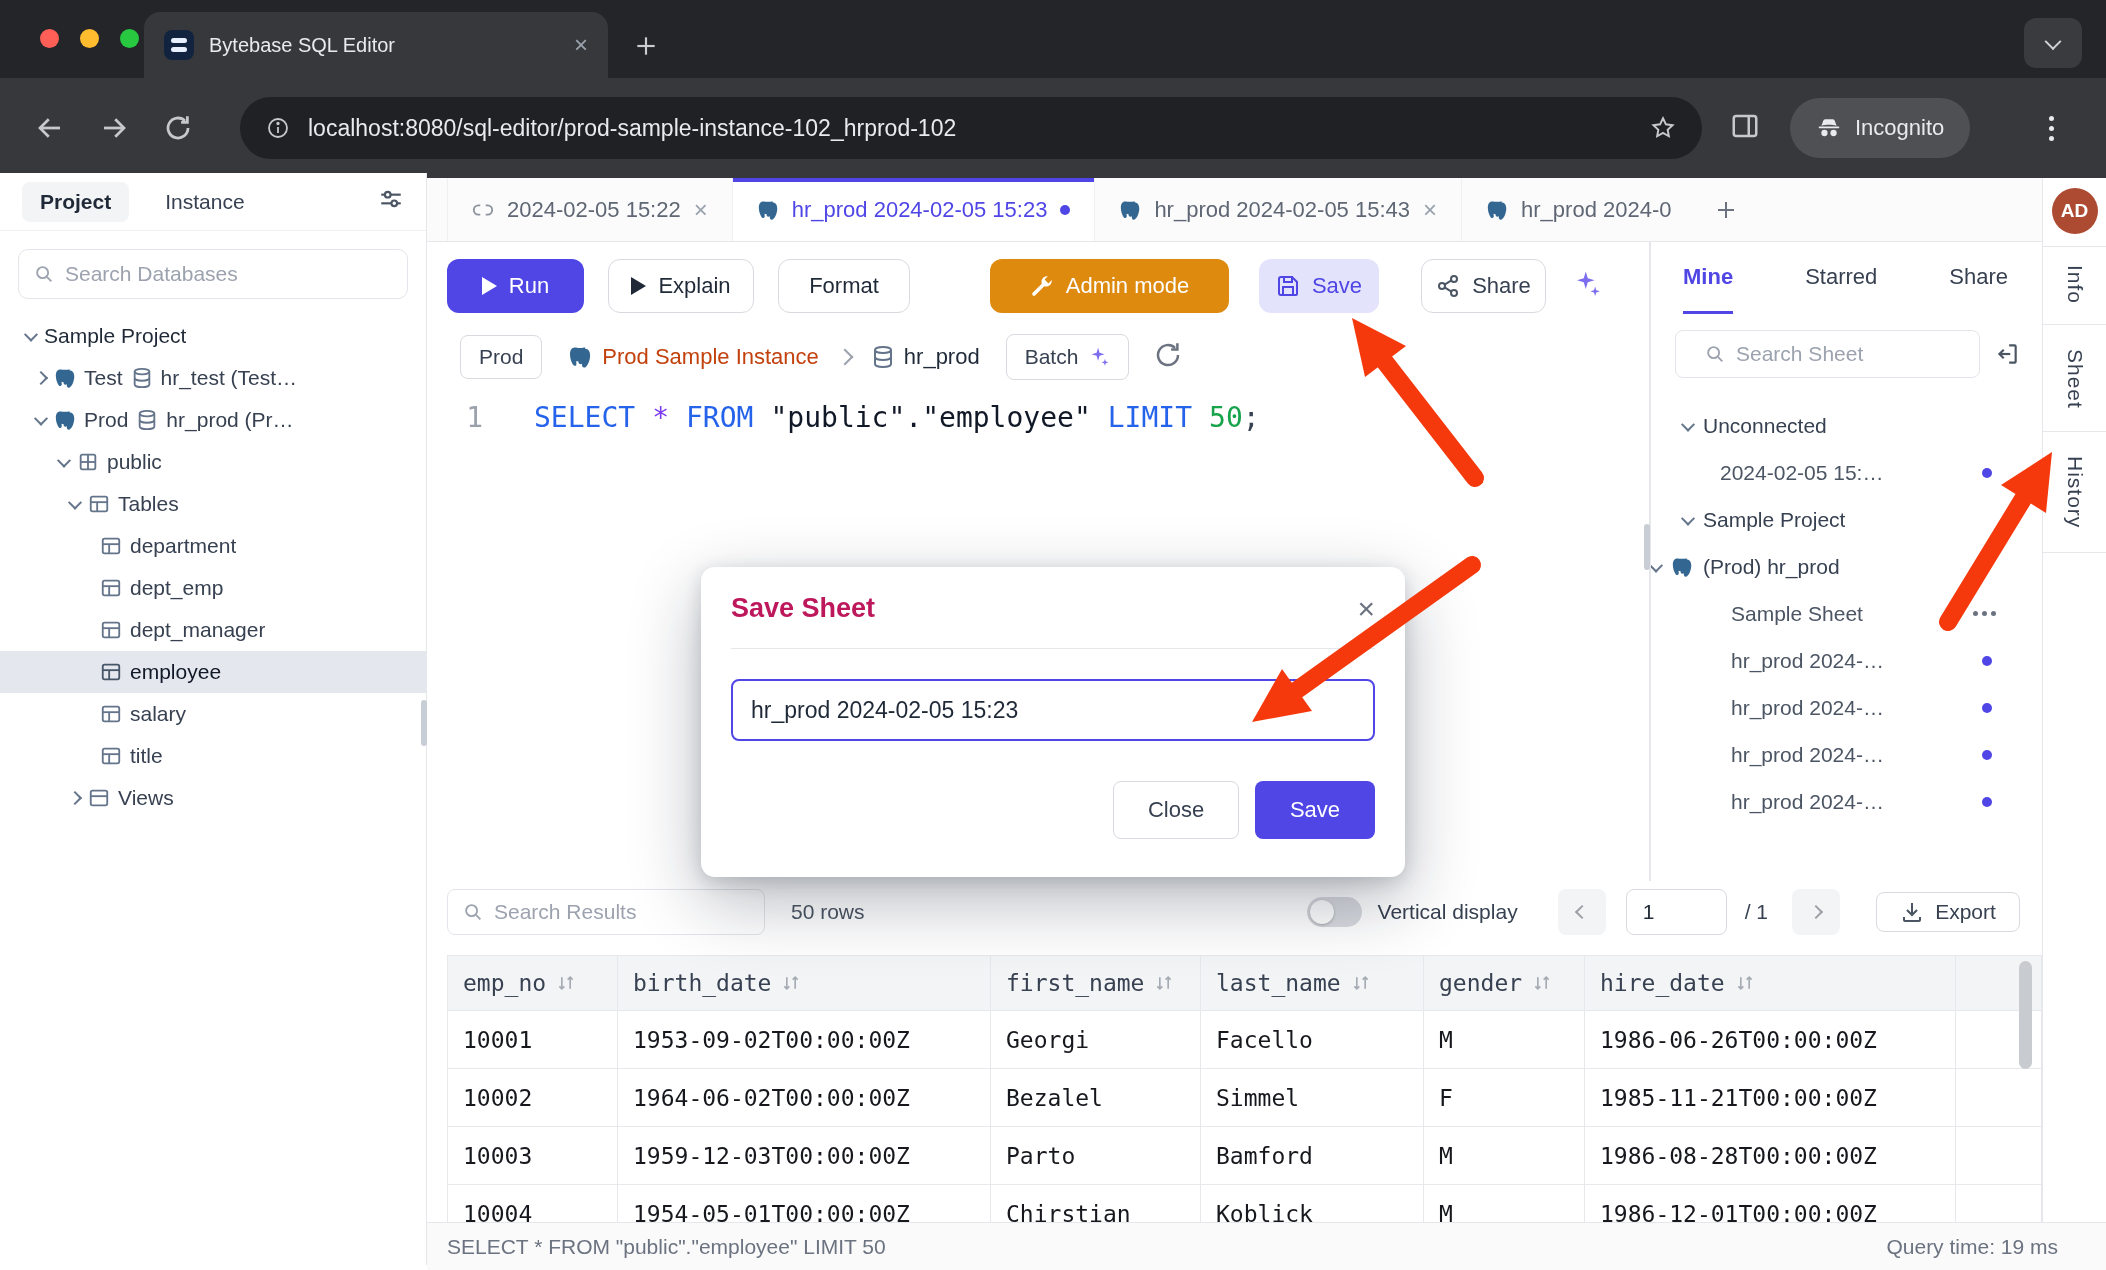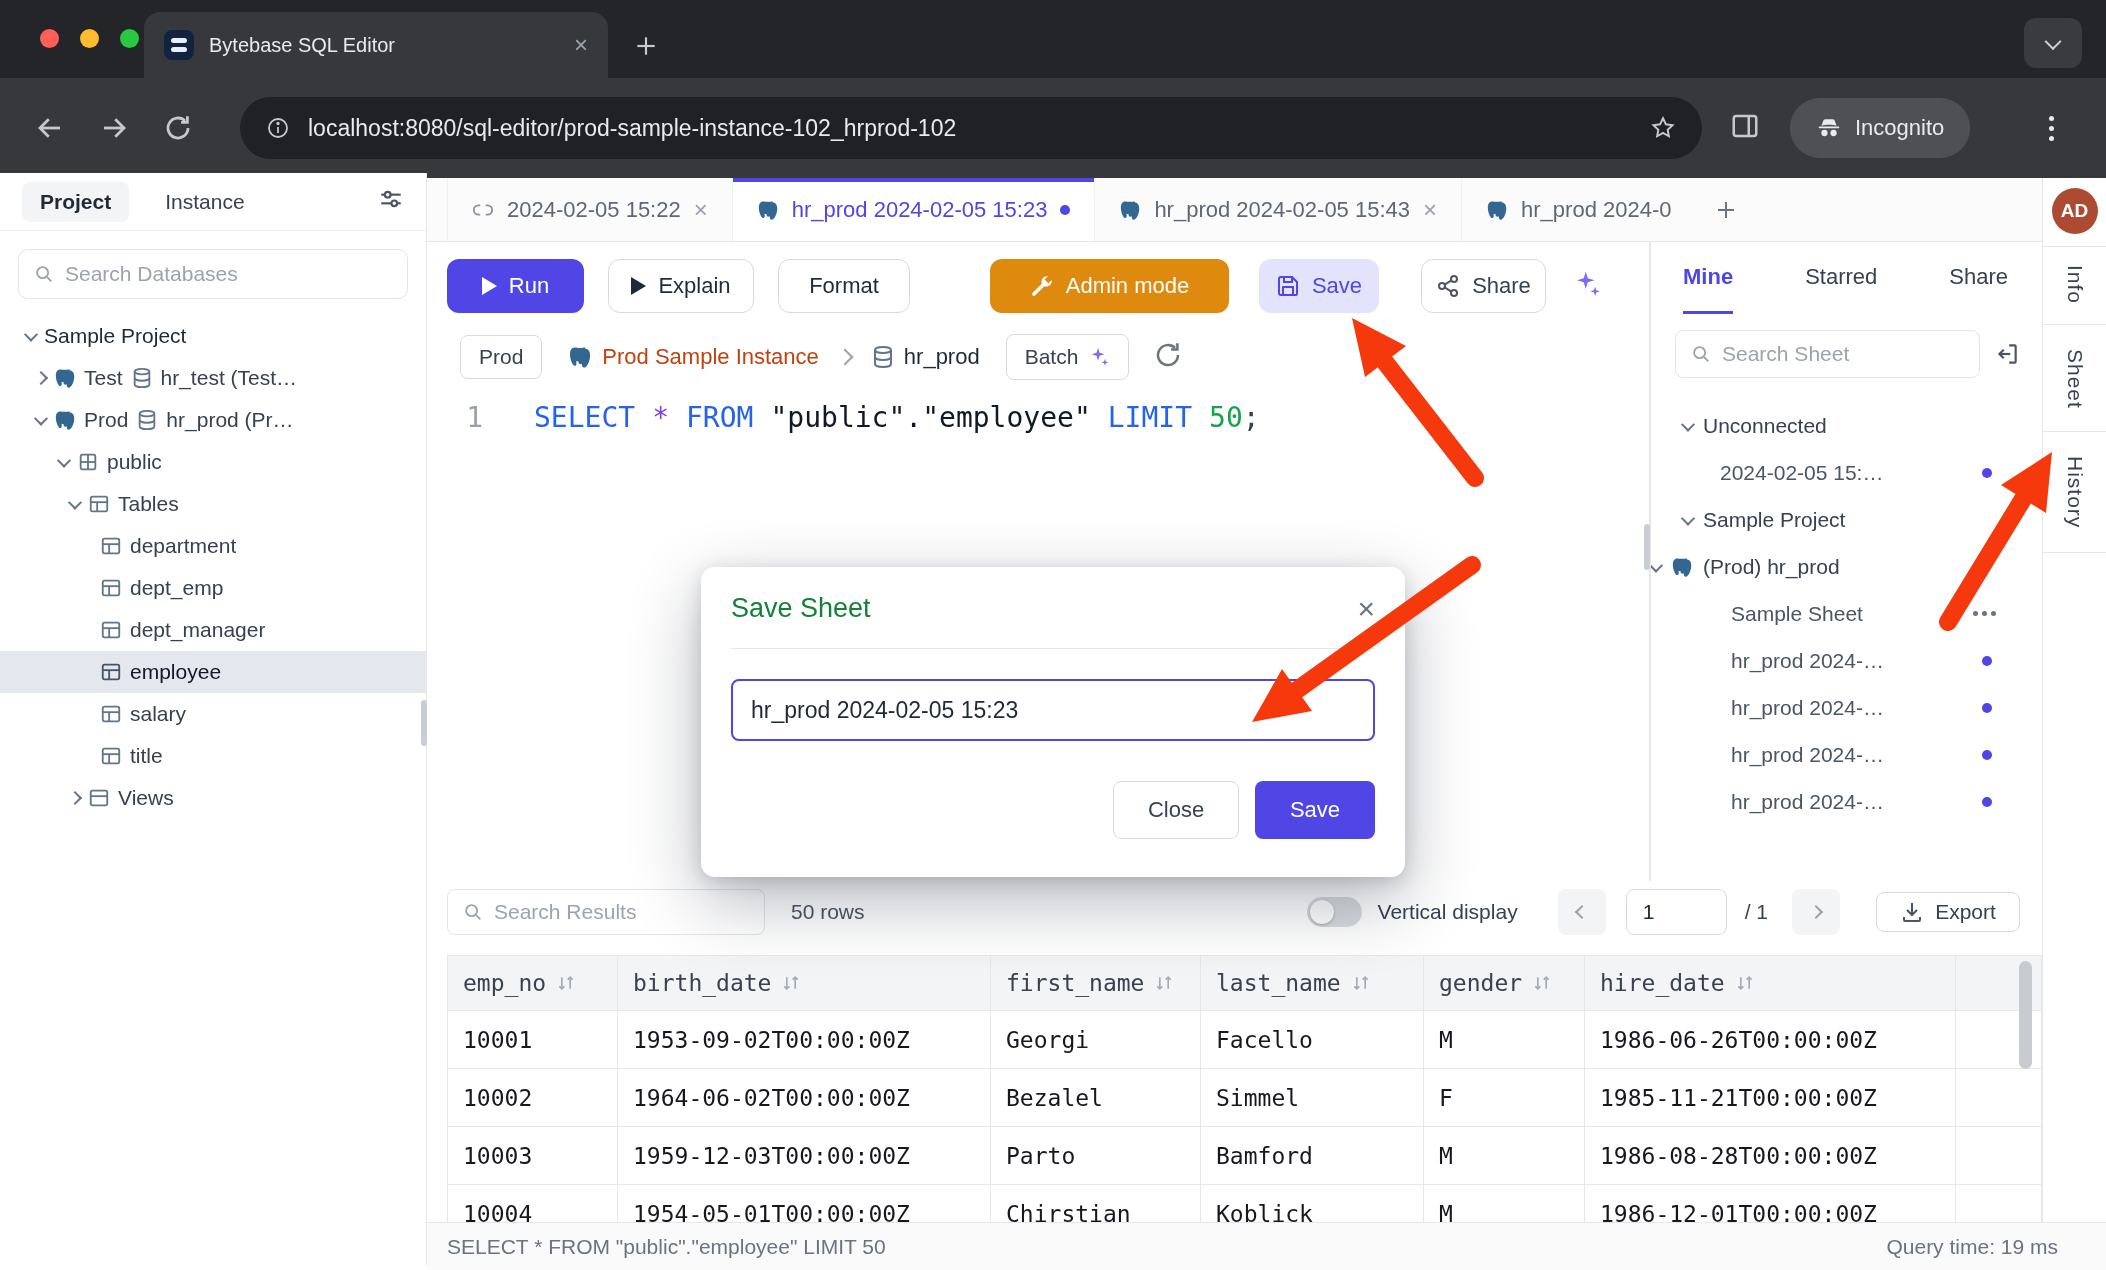"Search Sheet" .sp-box { padding: 0 14px -> 0 28px }
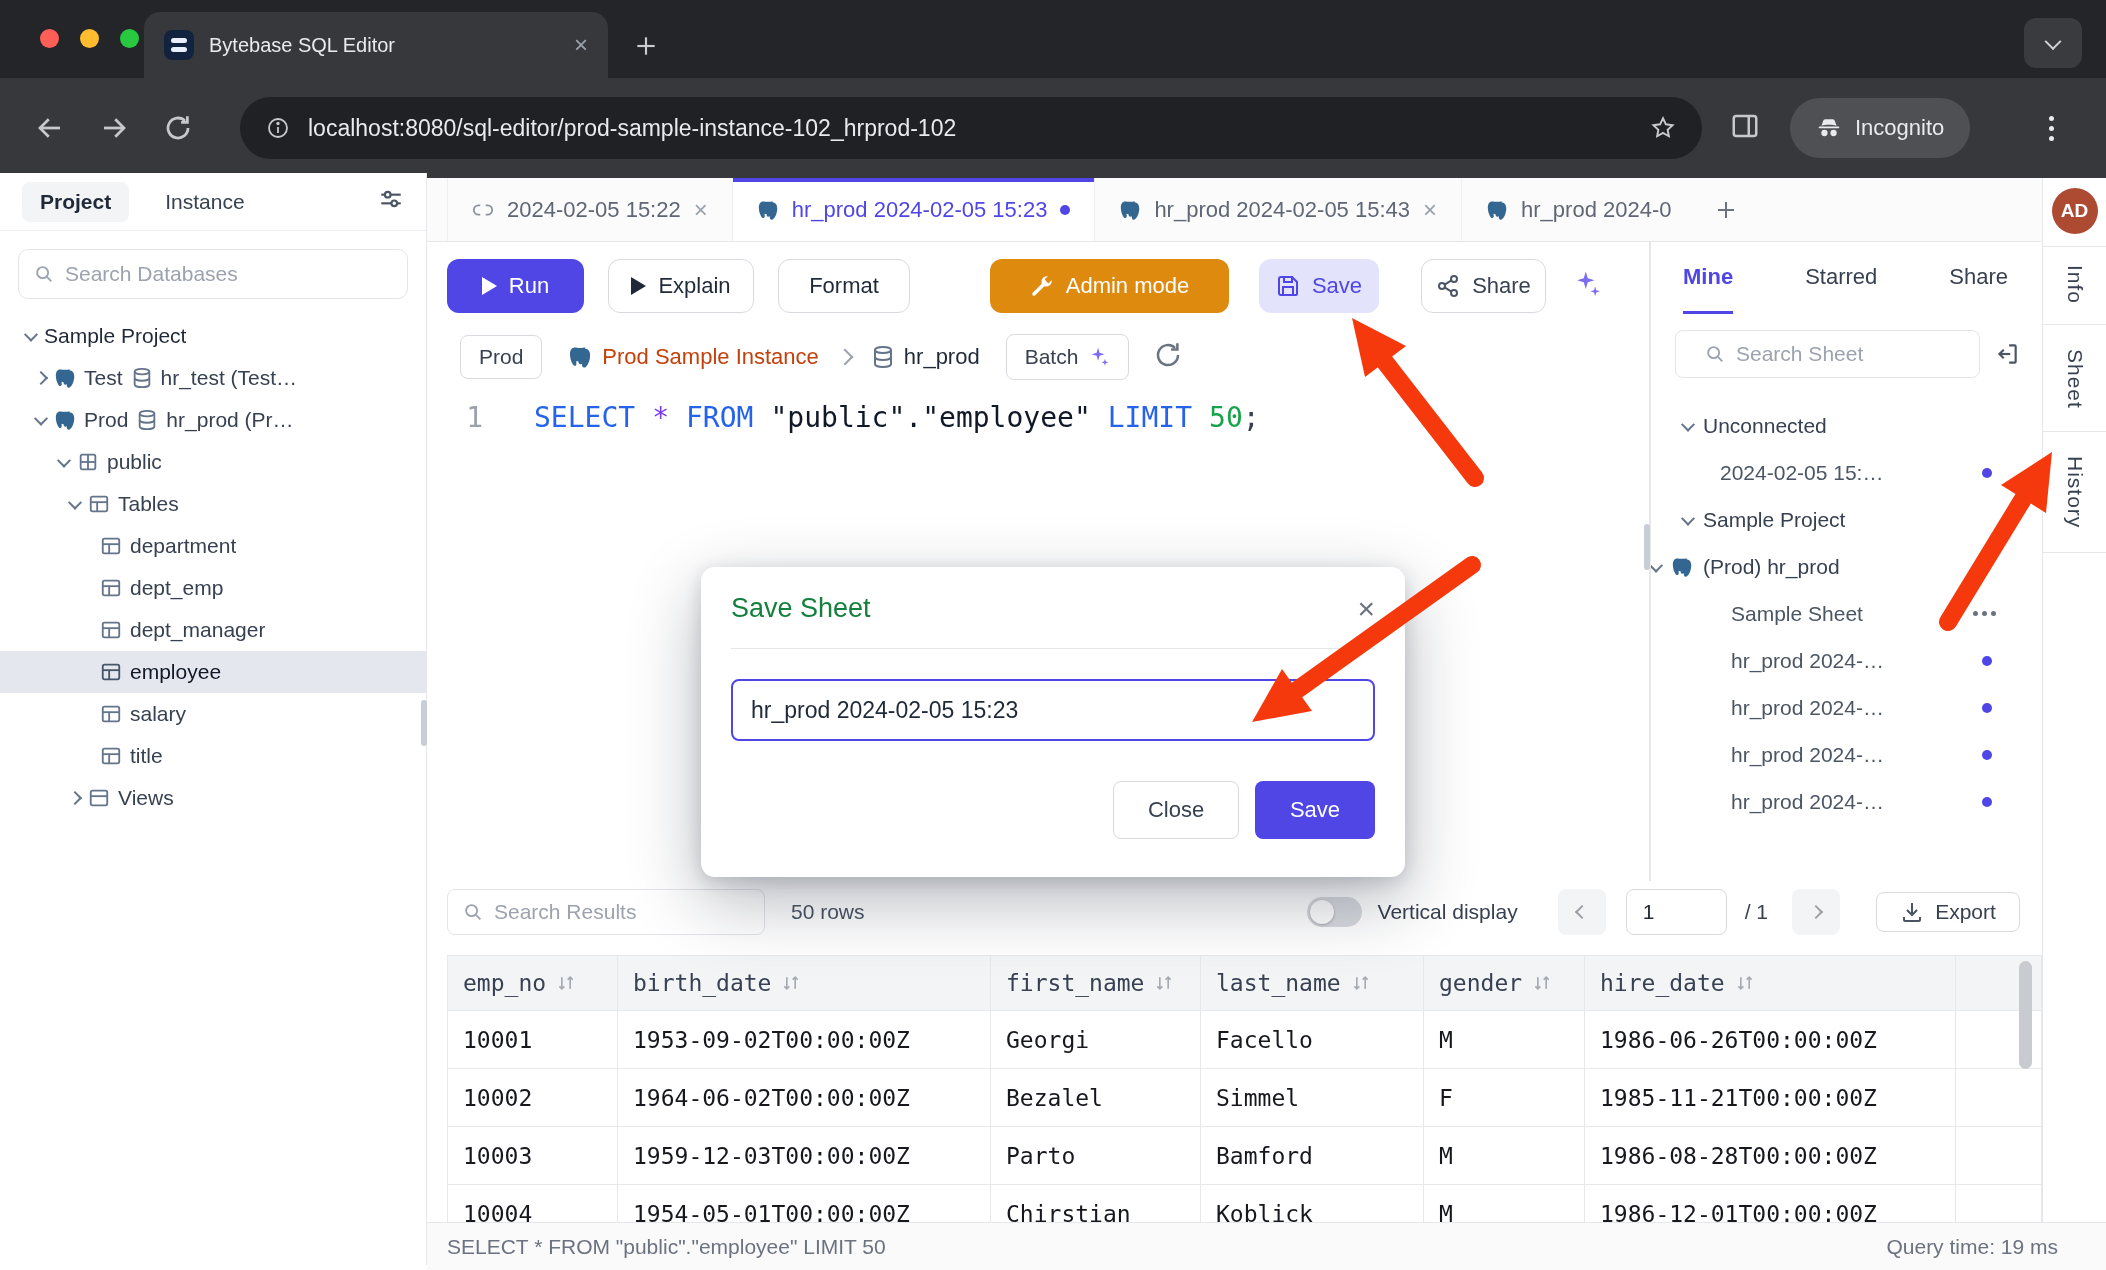"Save Sheet" .m-title { color: #15803d -> #be185d; font-weight: 400 -> 700 }
